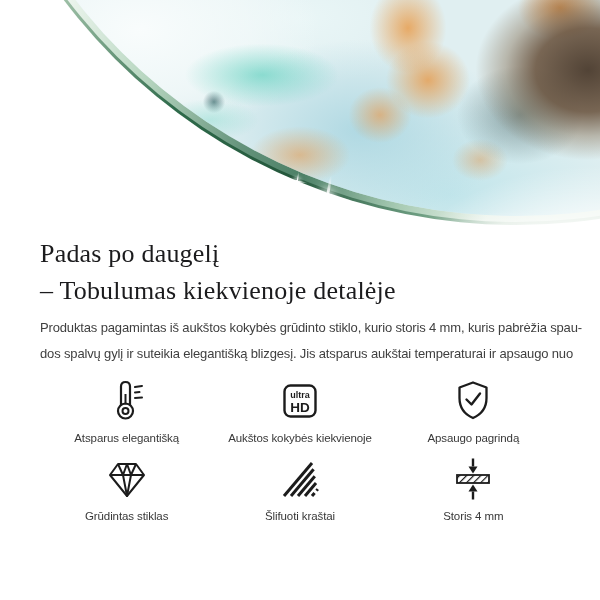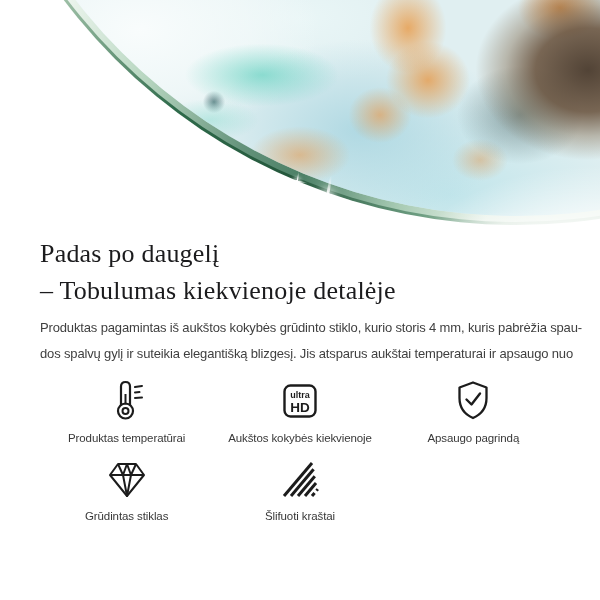"Produktas temperatūrai" div.label { text: Produktas temperatūrai -> Atsparus elegantišką }
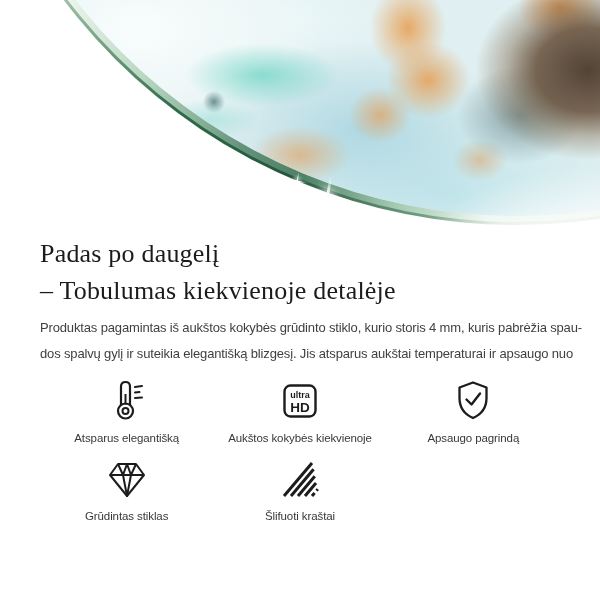"Storis 4 mm" div.feature { html: none -> <div> <div> <svg> <defs> <pattern> <line></line> </pattern> </defs> <rect></rect> <line></line> <polygon></polygon> <line></line> <polygon></polygon> </svg> </div> <div>Storis 4 mm</div> </div> }
